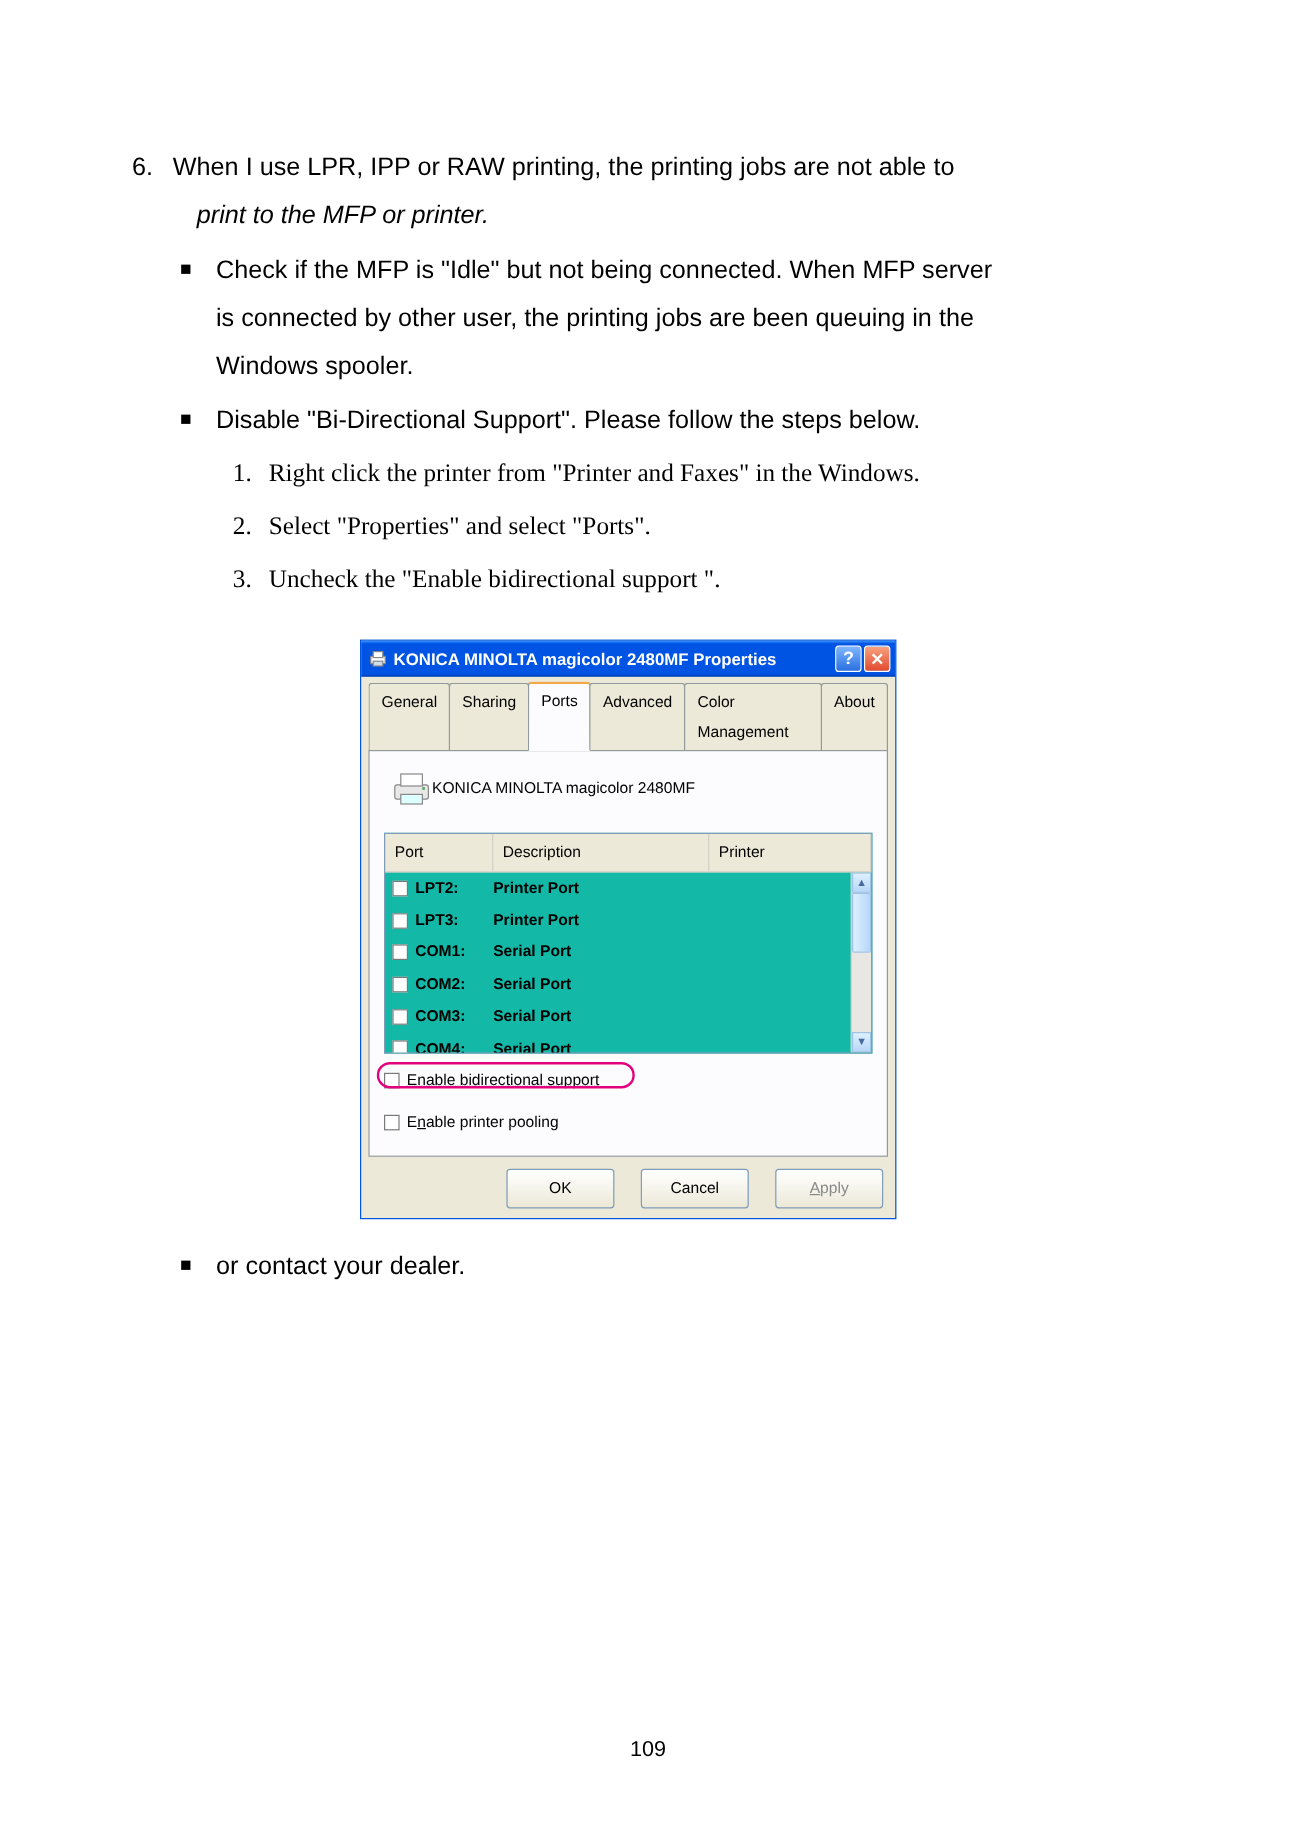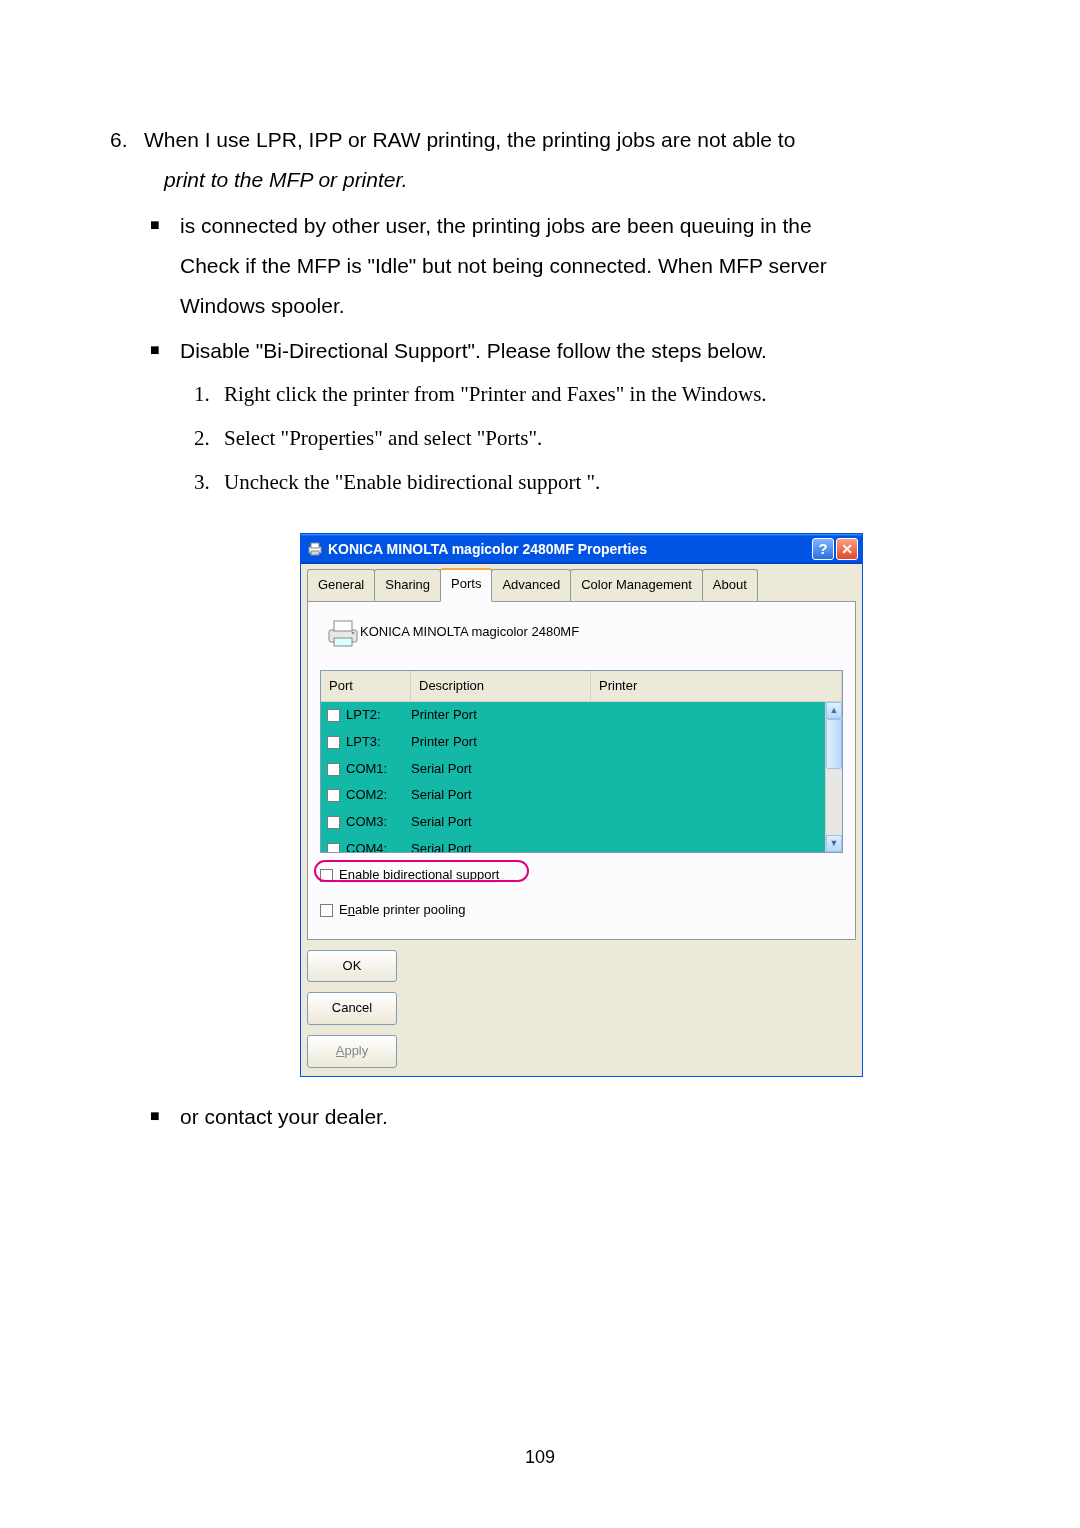"is connected by other user," div { order: before "Check if the MFP is" -> after "Check if the MFP is" }
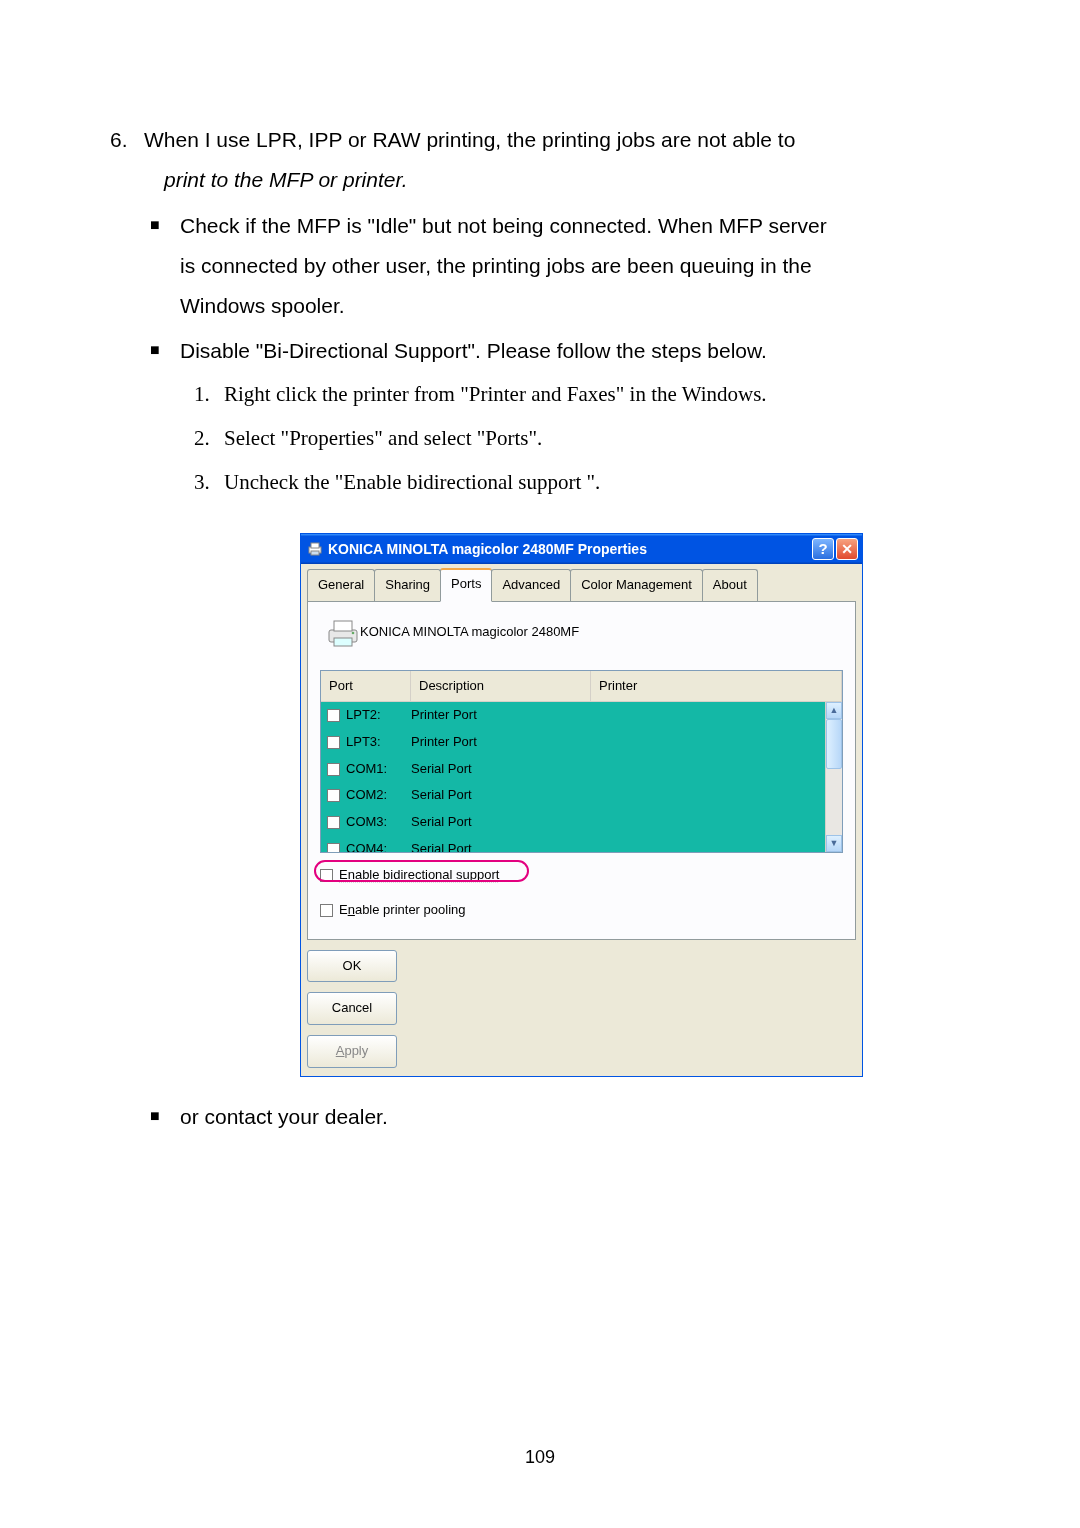"KONICA MINOLTA magicolor 2480MF" .dialog-wrap { width: 563px -> 447px }
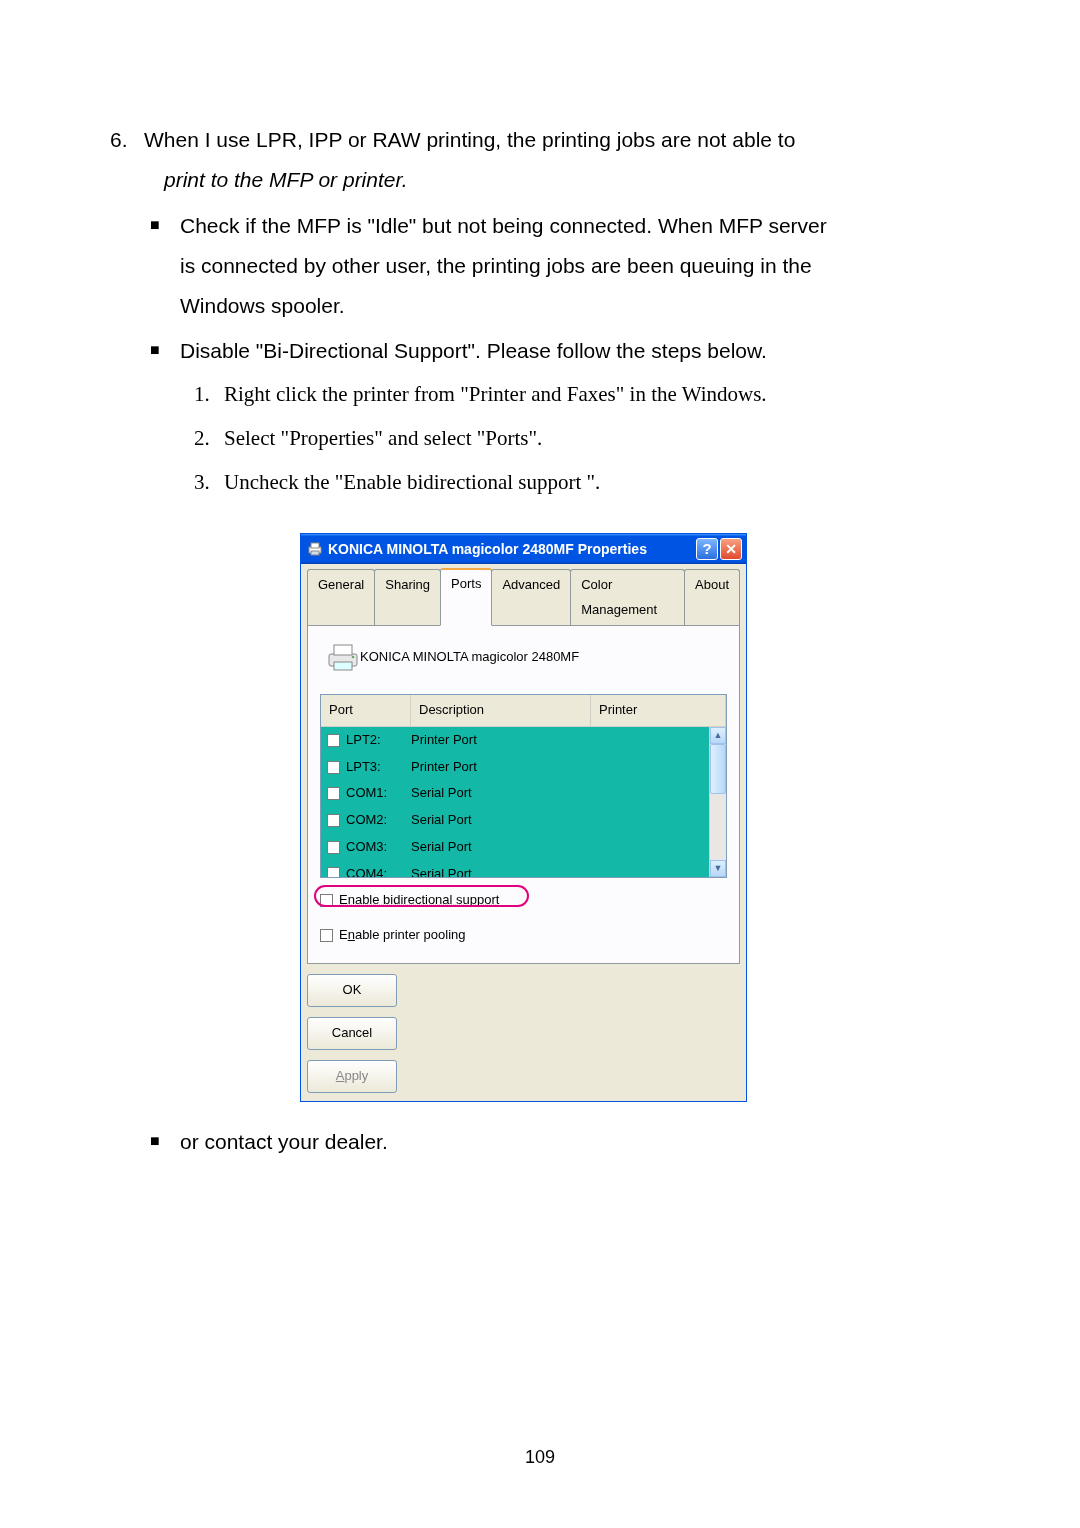"LPT2:" .port-rows { font-weight: none -> bold }
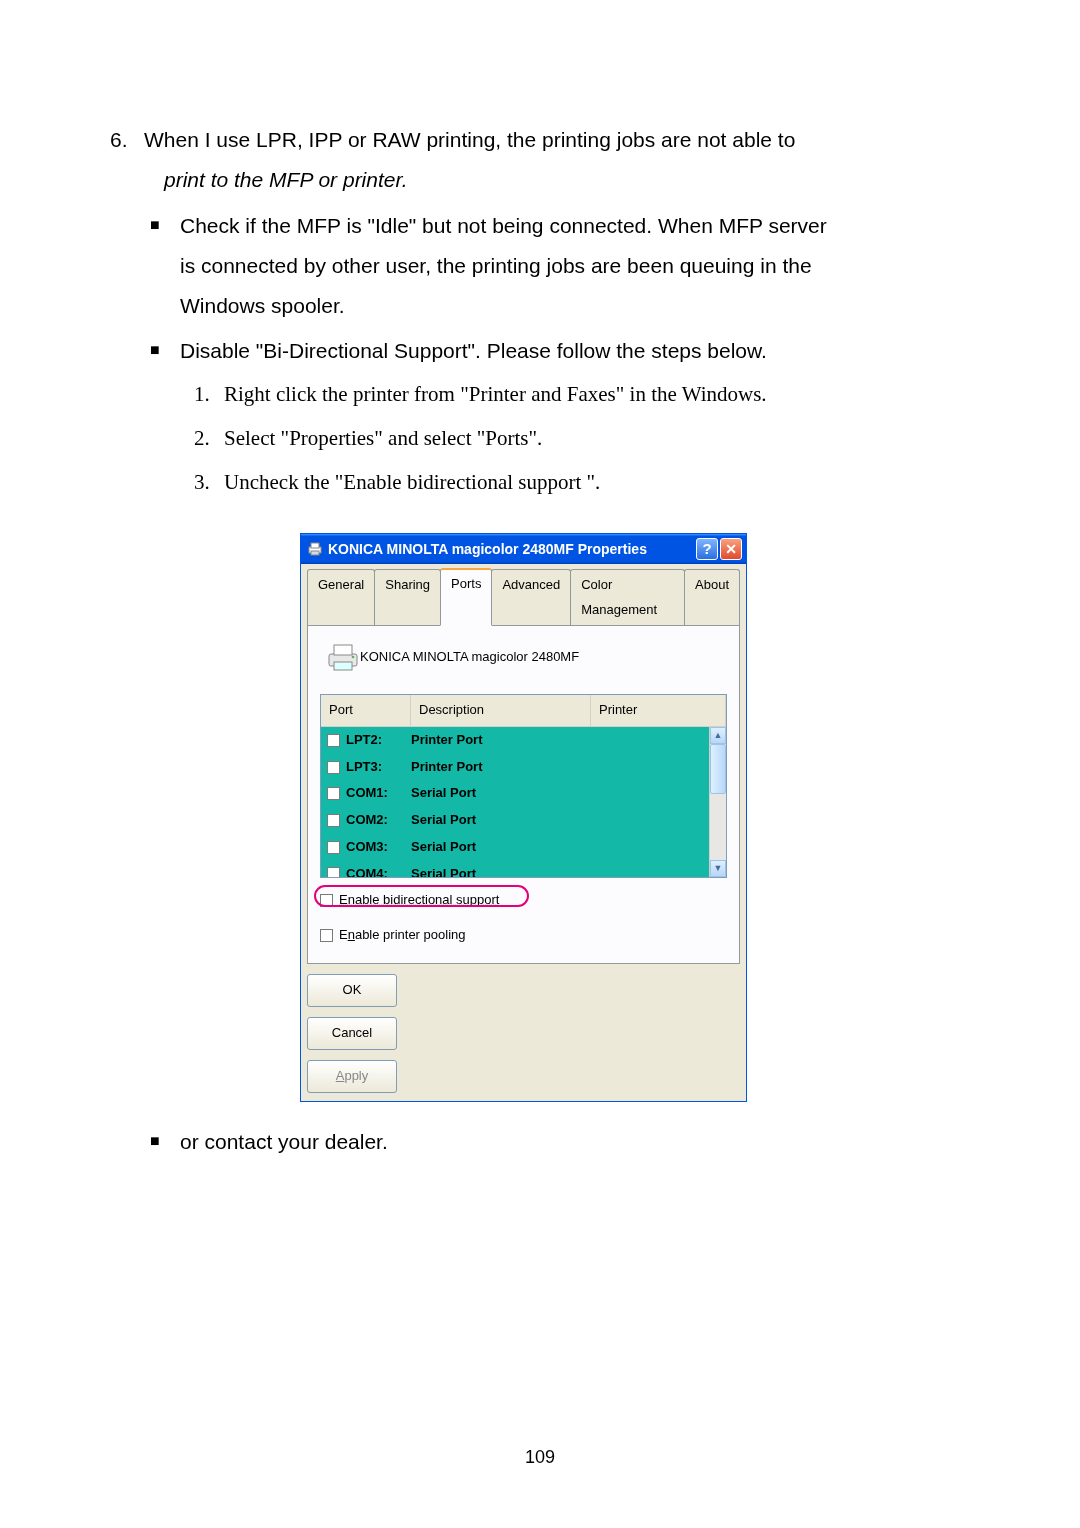"OK" .dialog-footer { flex-direction: column -> none; gap: 10px -> 22px }
